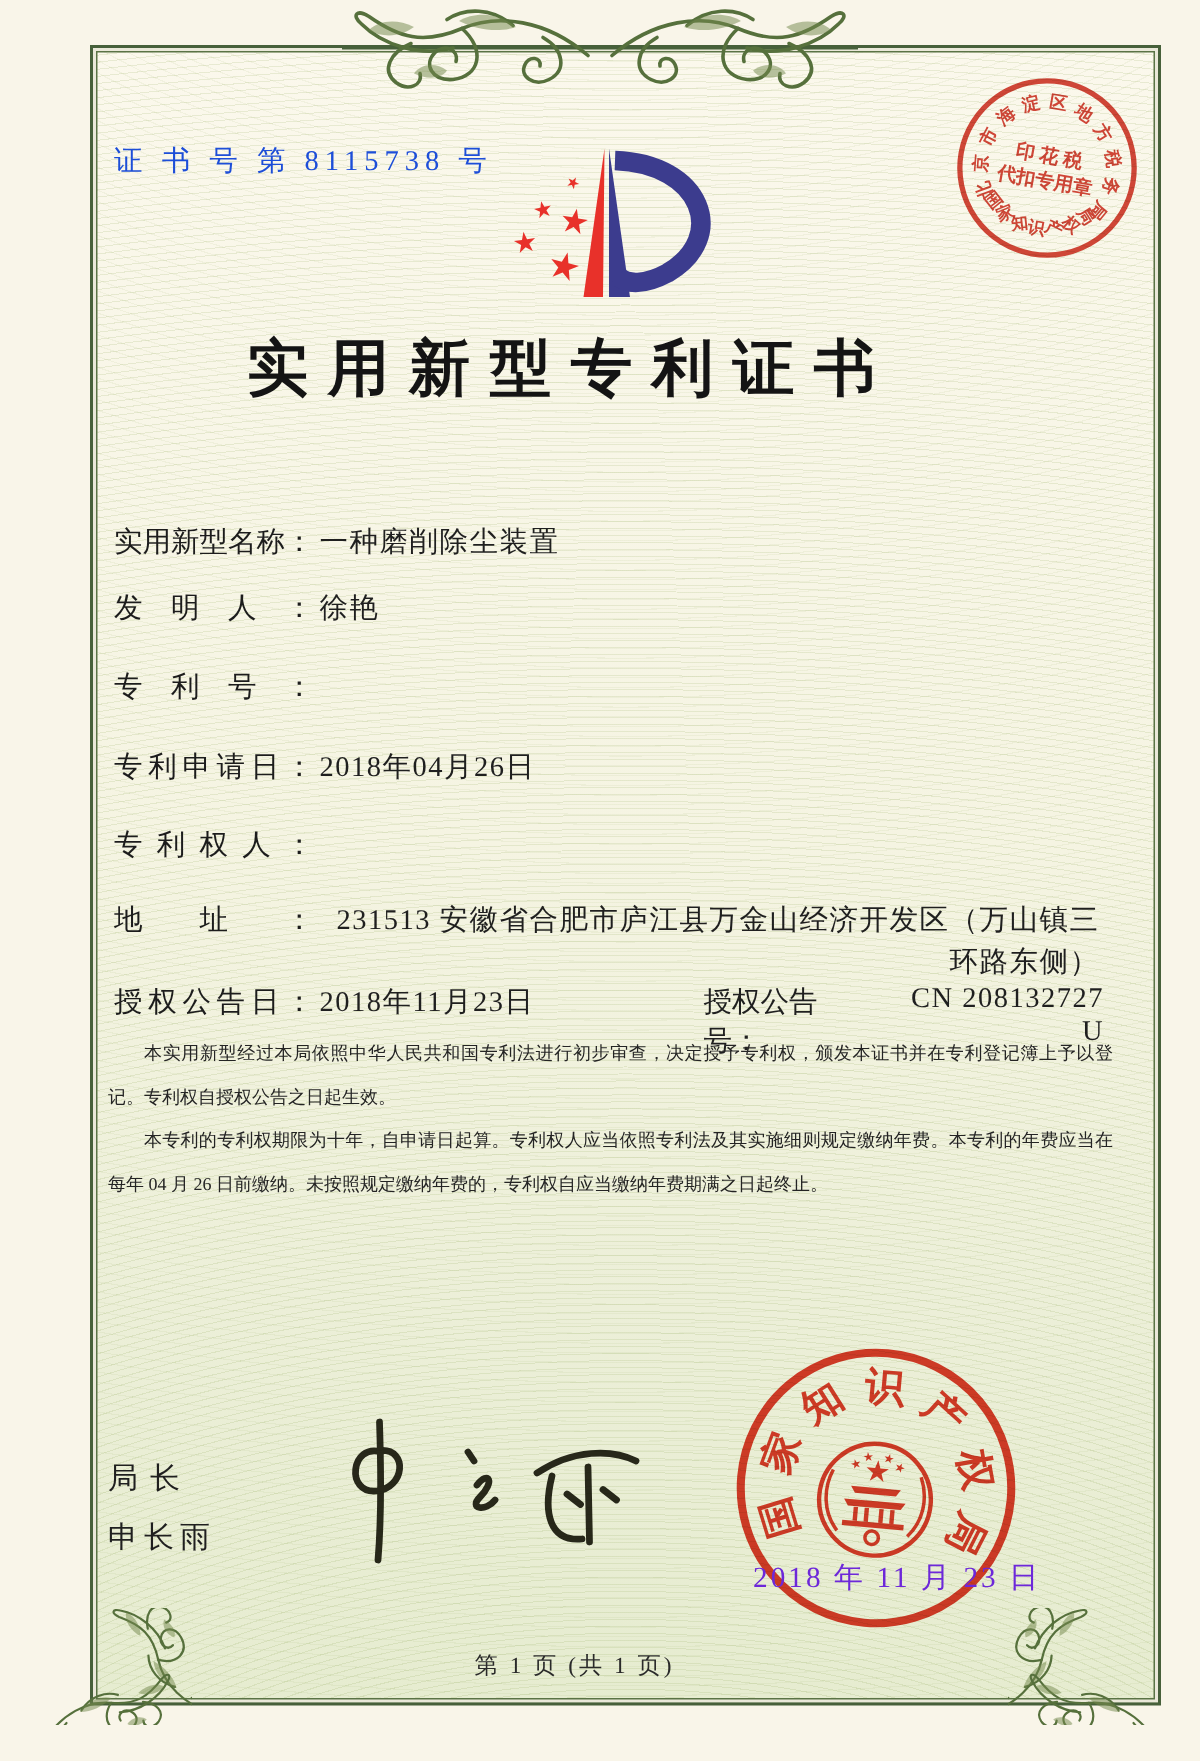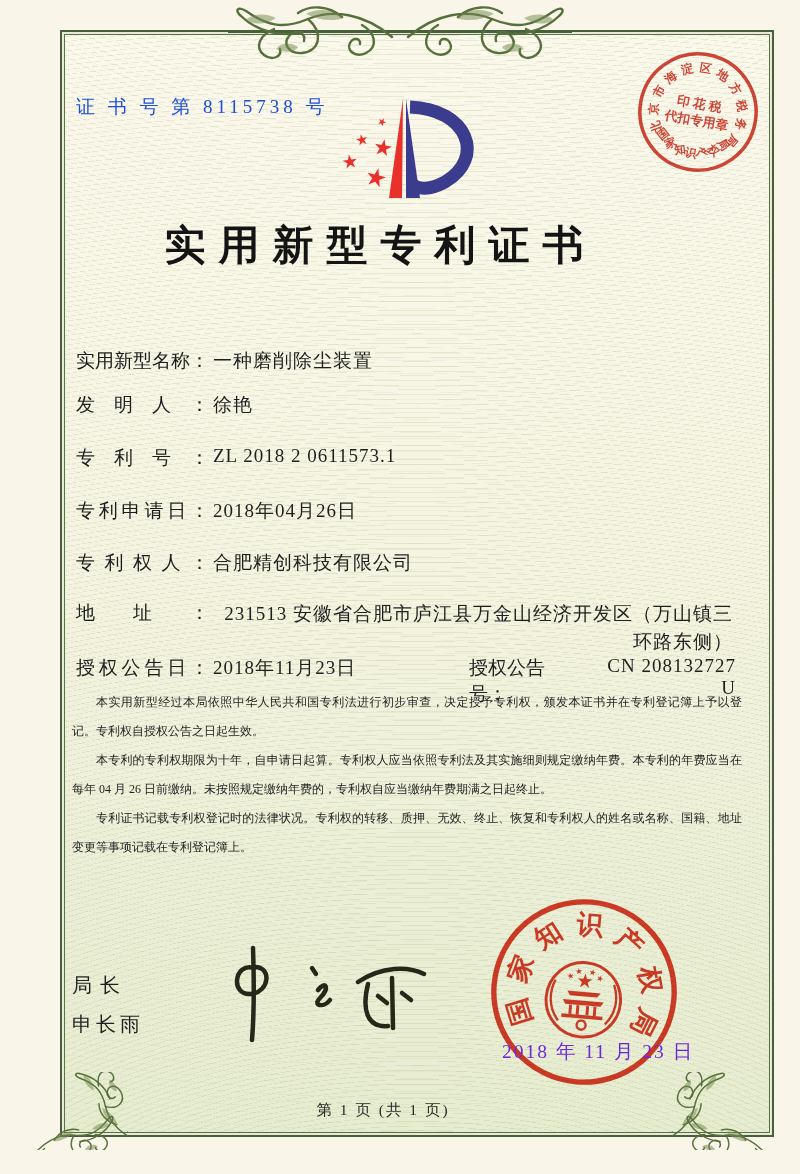"ZL 2018 2 0611573.1" span.fvalue { html: <span>ZL 2018 2 0611573.1</span> -> none }
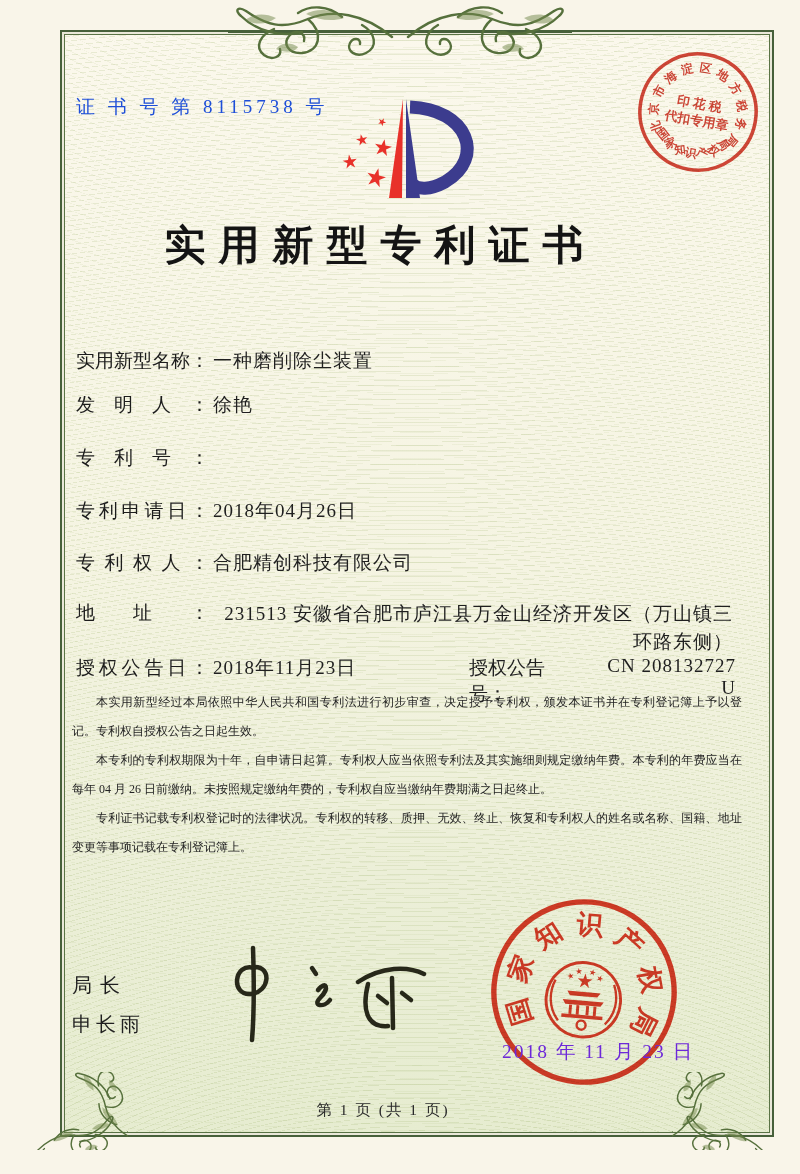"合肥精创科技有限公司" span.fvalue { html: <span>合肥精创科技有限公司</span> -> none }
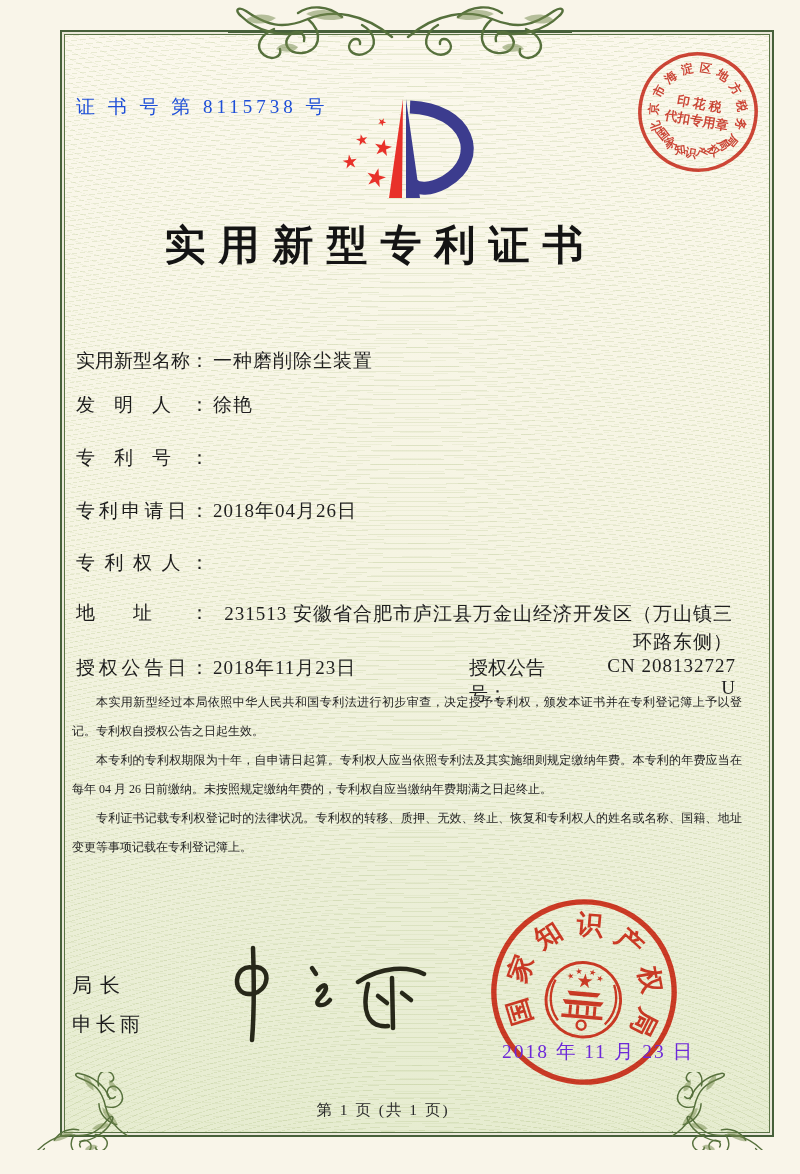"专利证书记载专利权登记时的法律状况。专利权的转移、质押、无效、终止、恢复和专利权" p { html: <p>专利证书记载专利权登记时的法律状况。专利权的转移、质押、无效、终止、恢复和专利权人的姓名或名称、国籍、地址变更等事项记载在专利登记簿上。</p> -> none }
